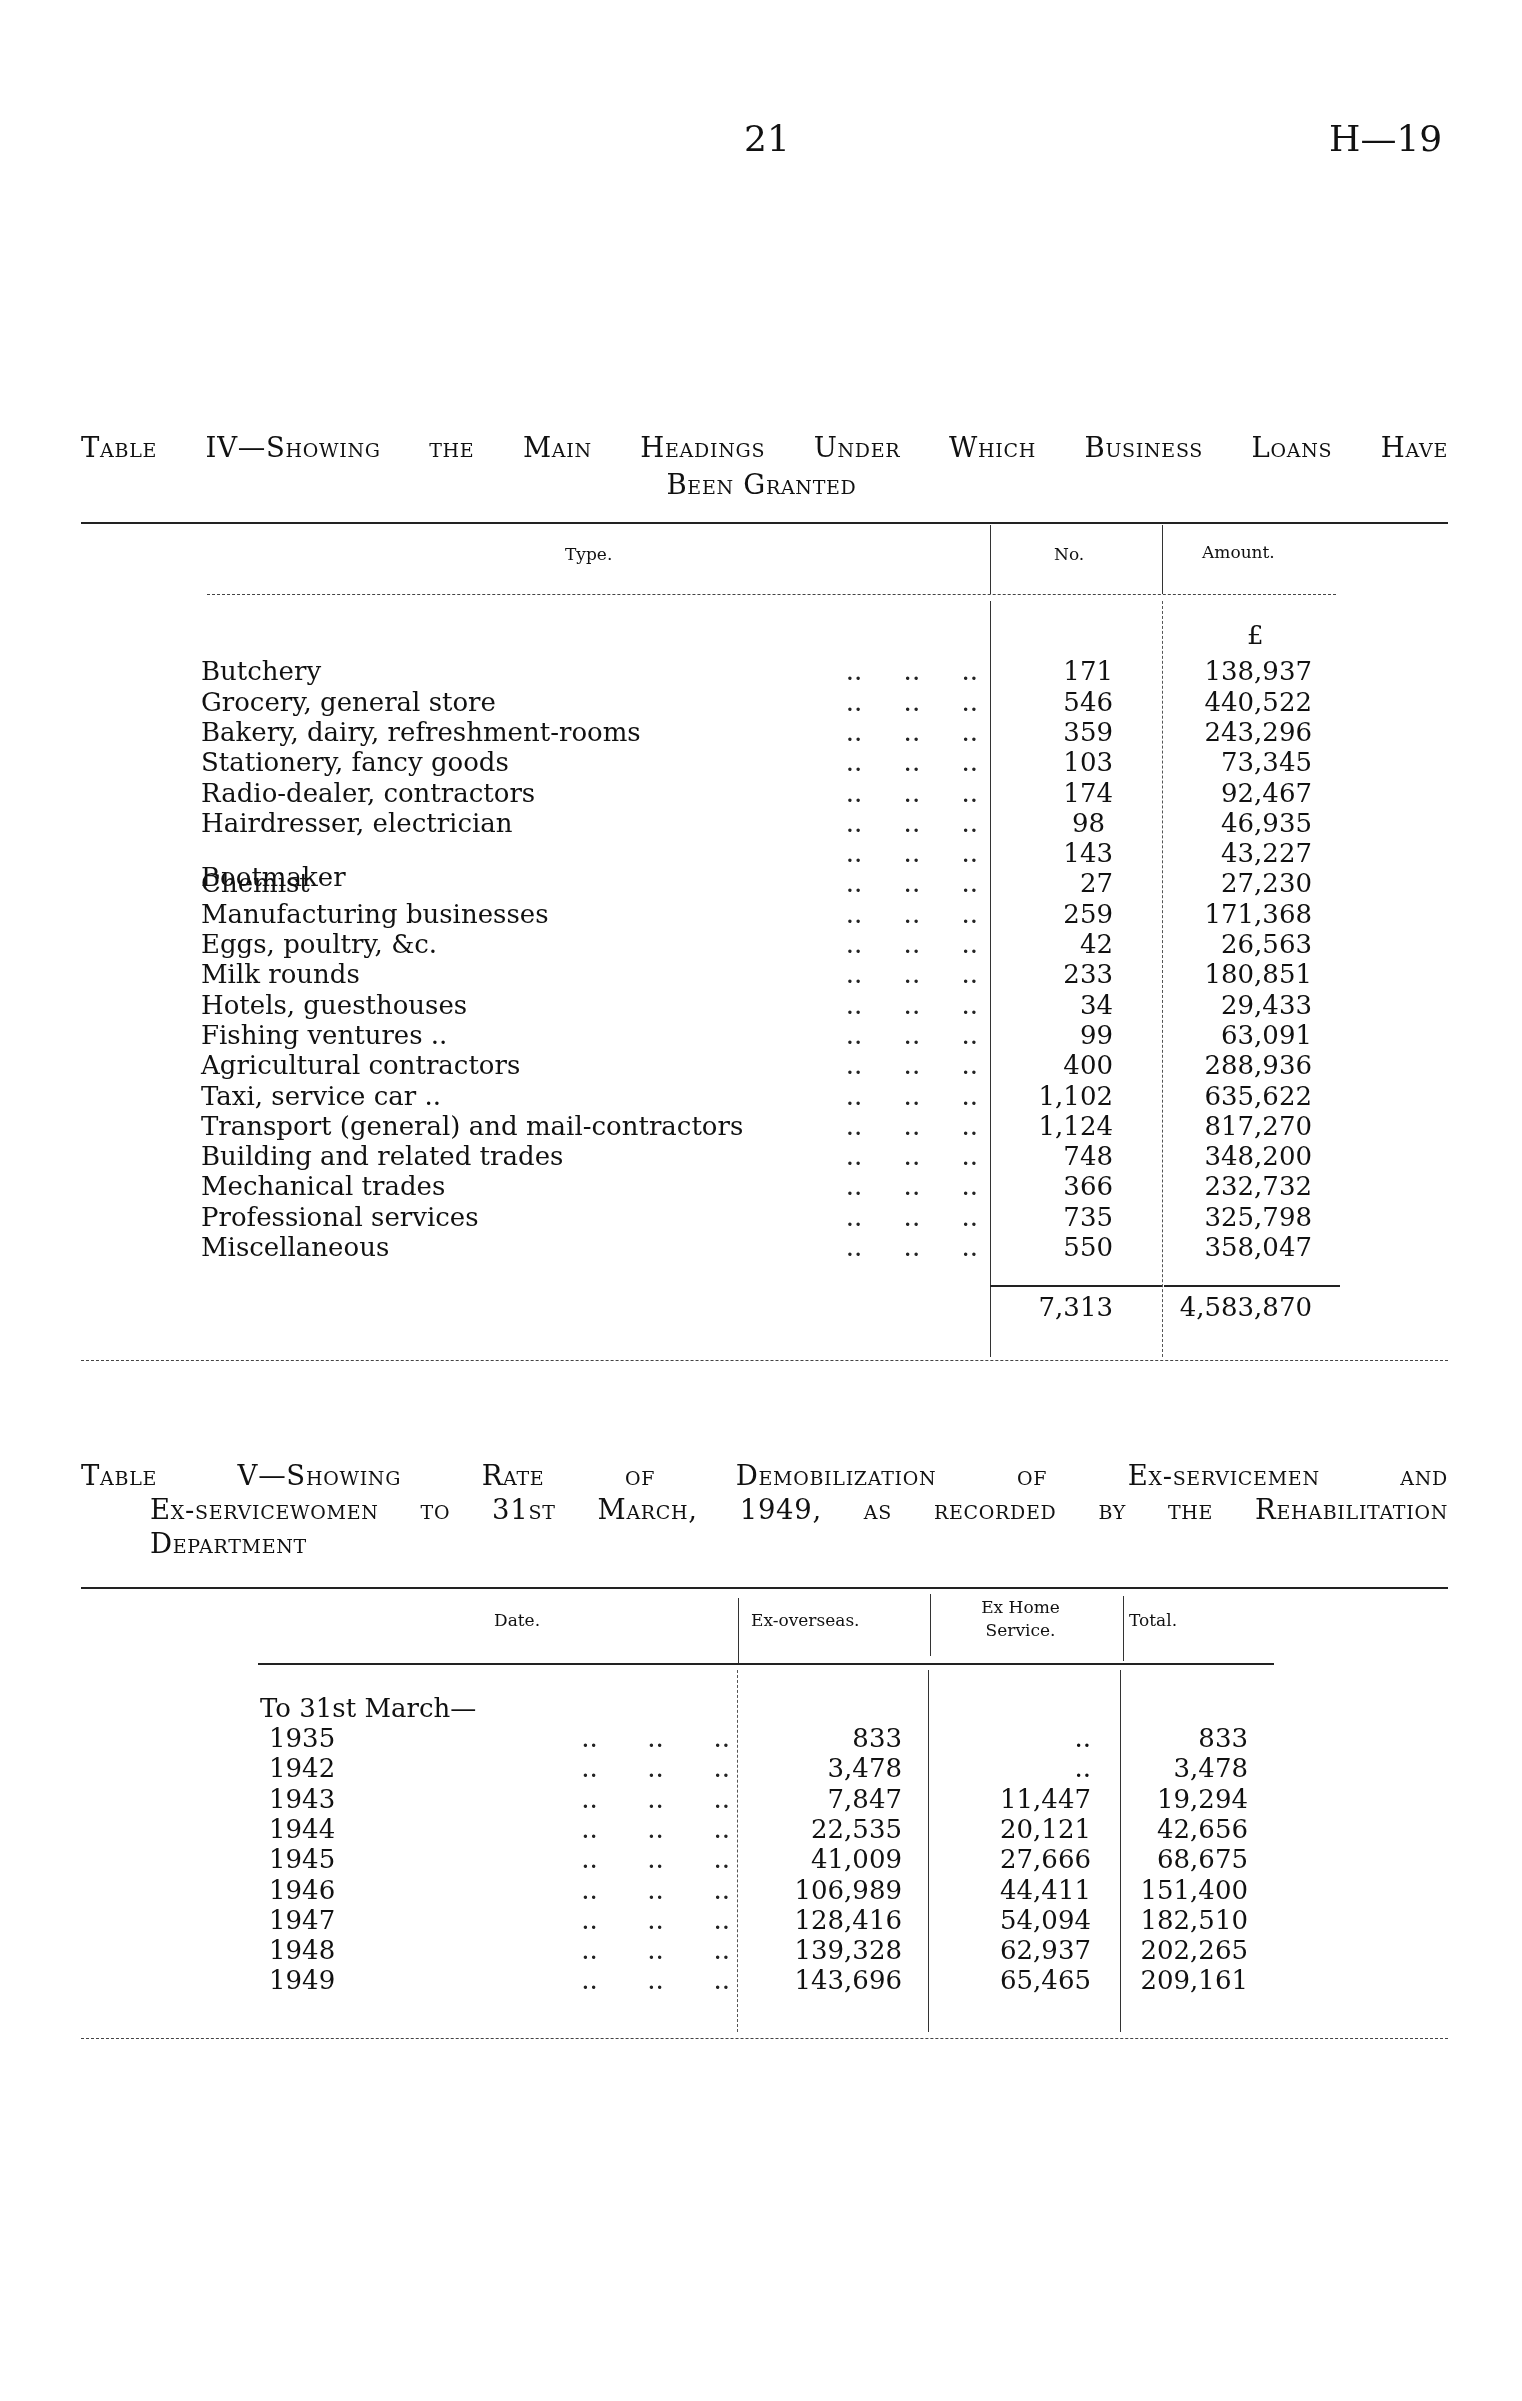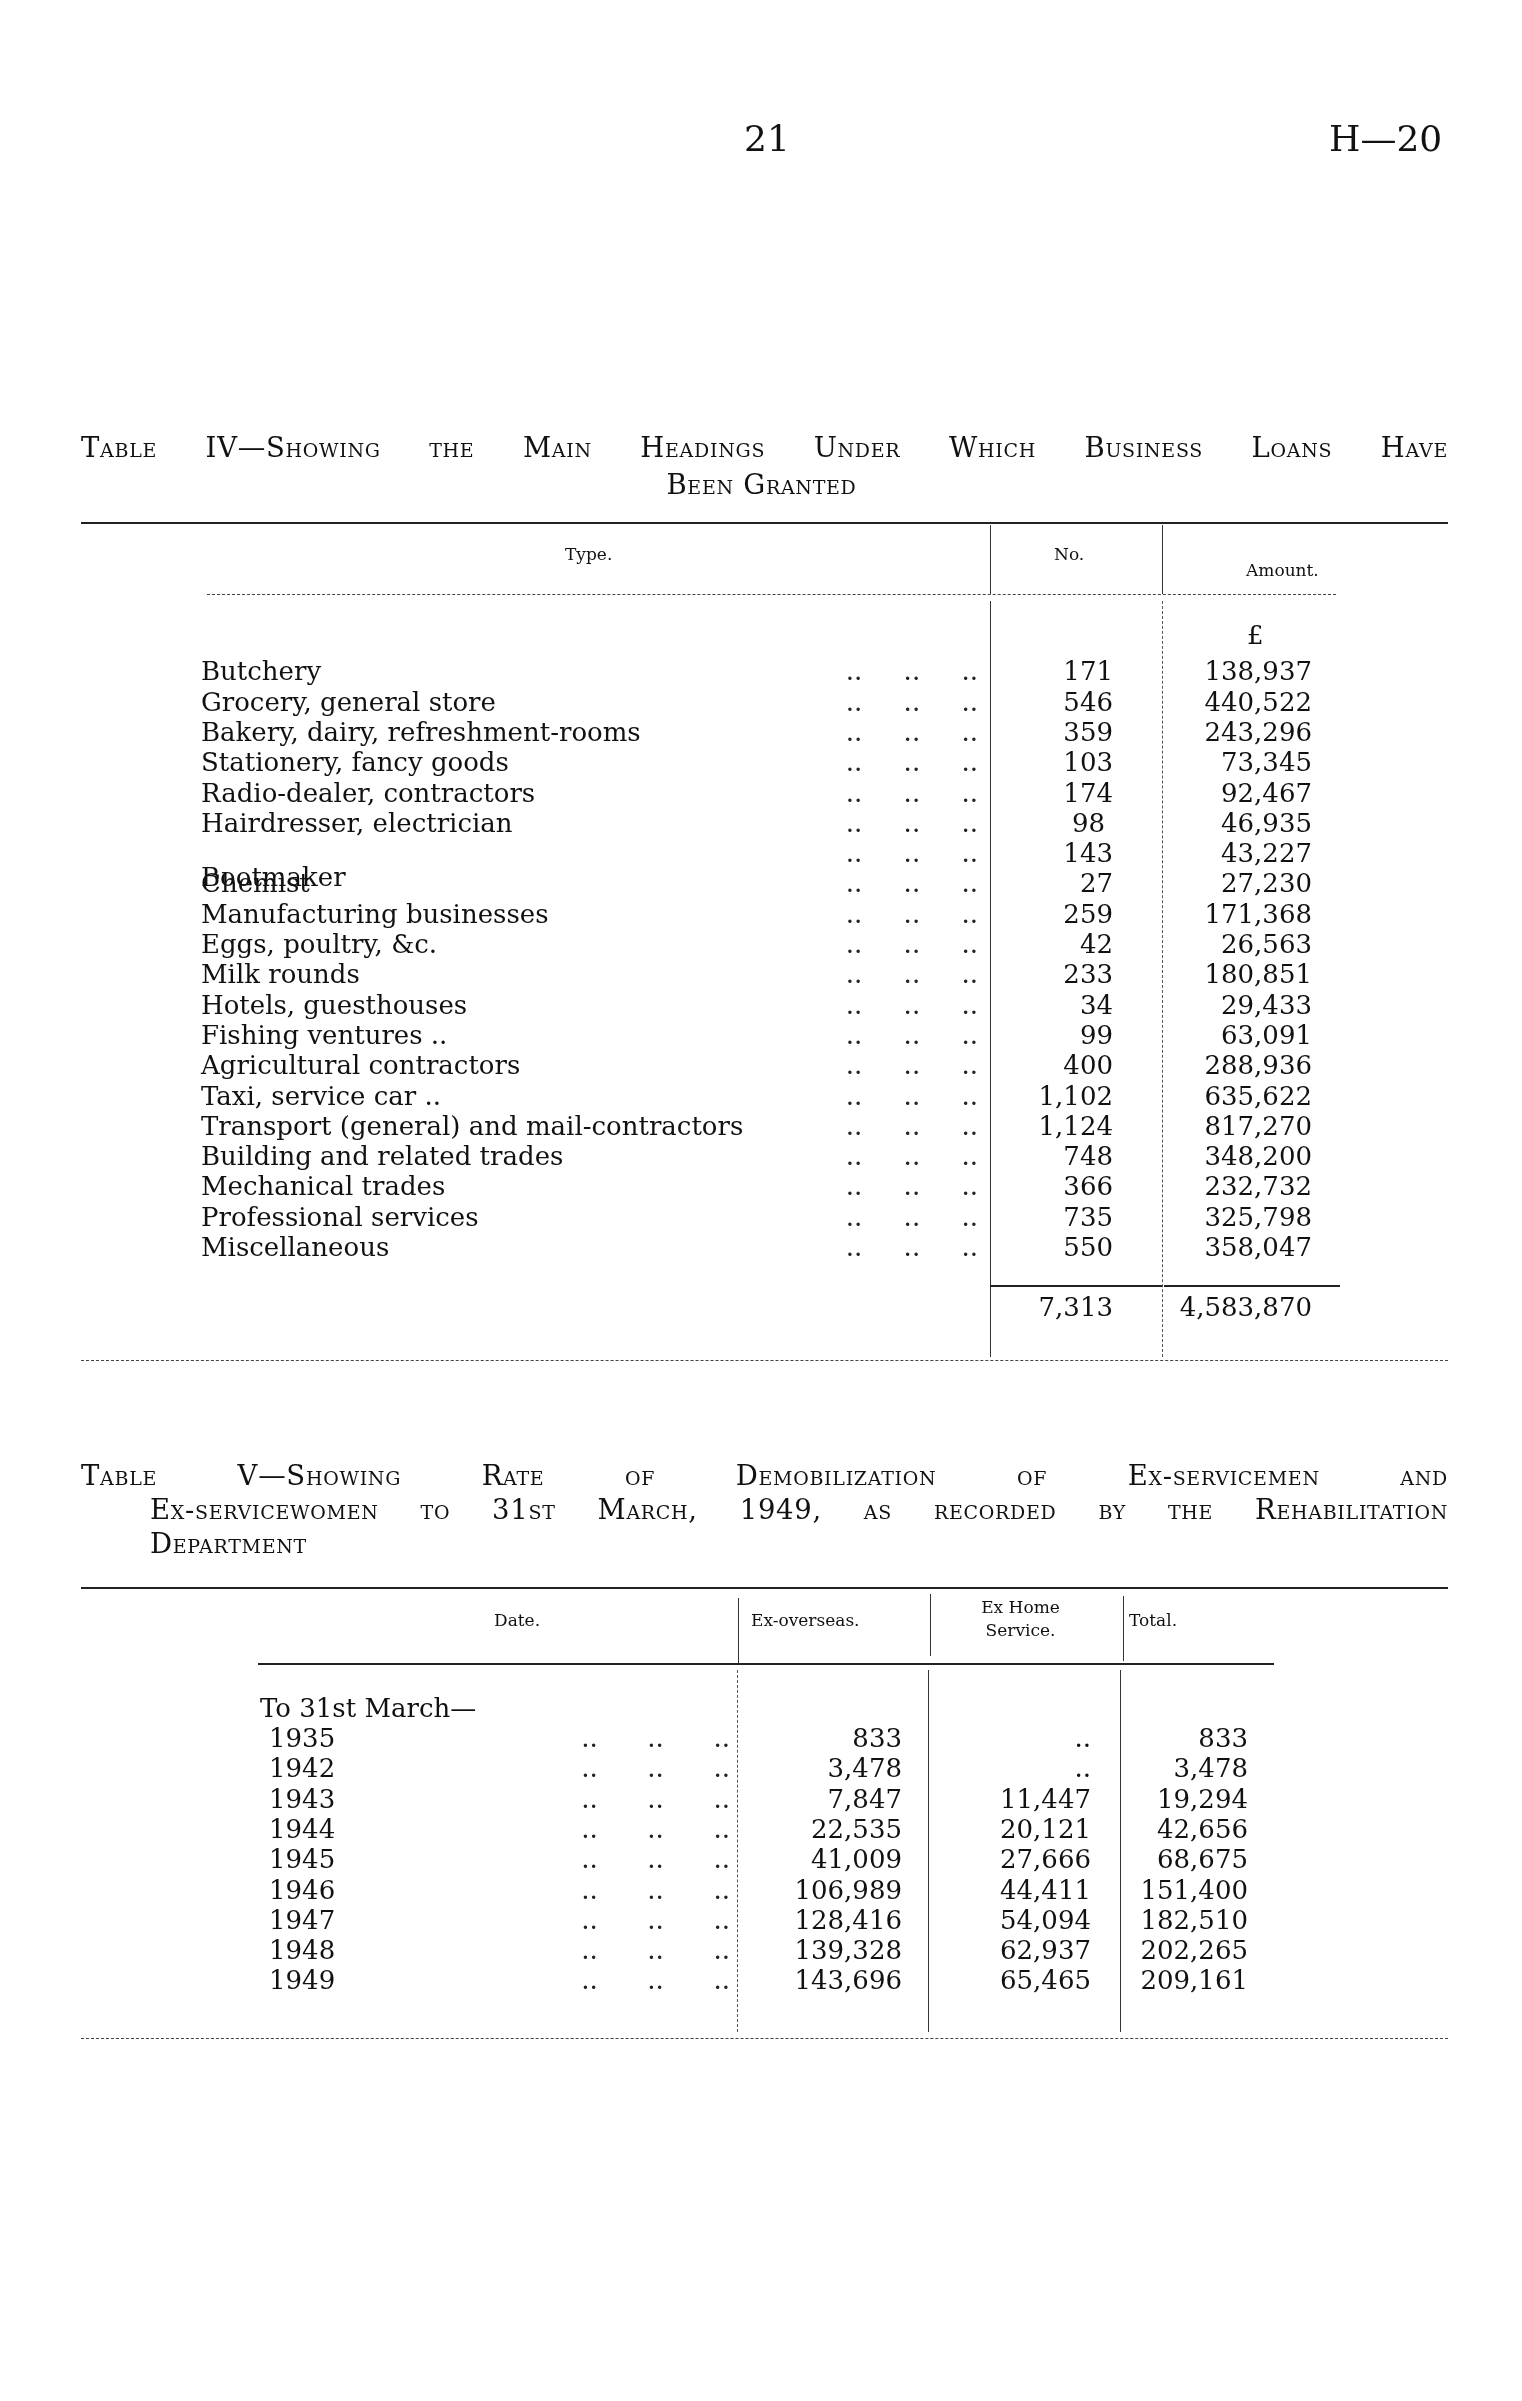"H—20" div.abs { text: 20 -> 19 }
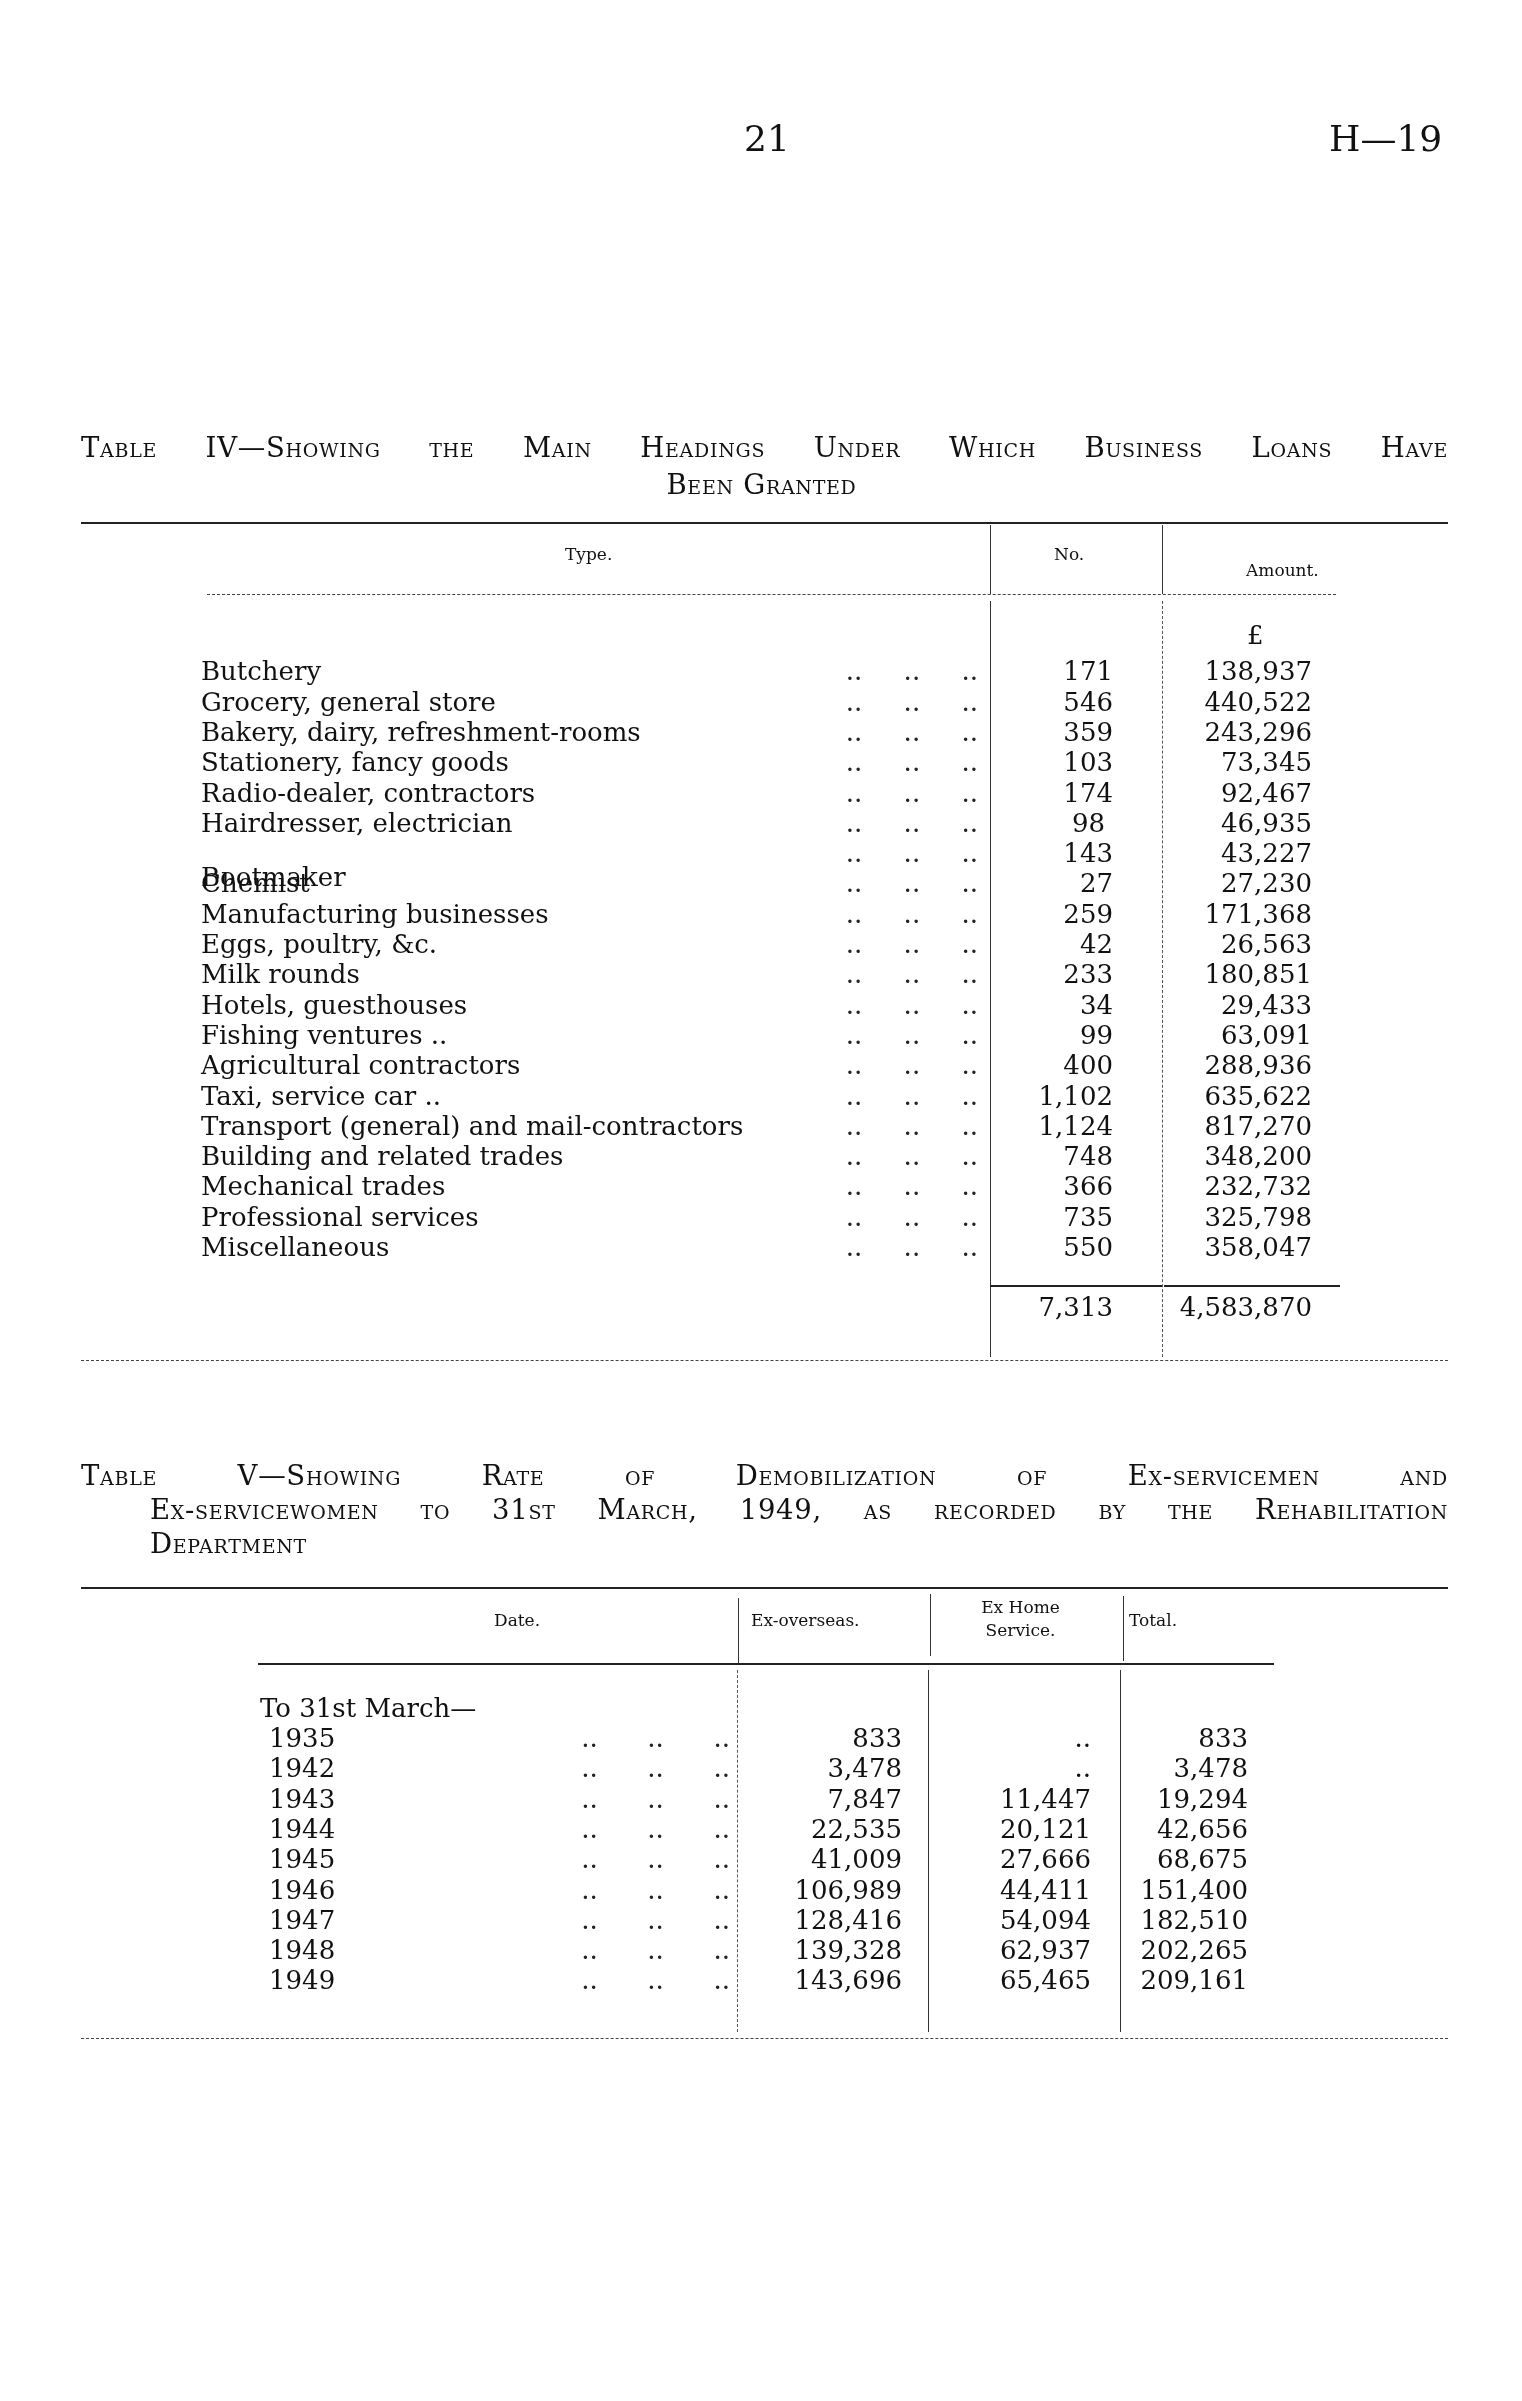"Amount." div.abs { margin-left: 44px -> none; top: 560px -> 542px }
